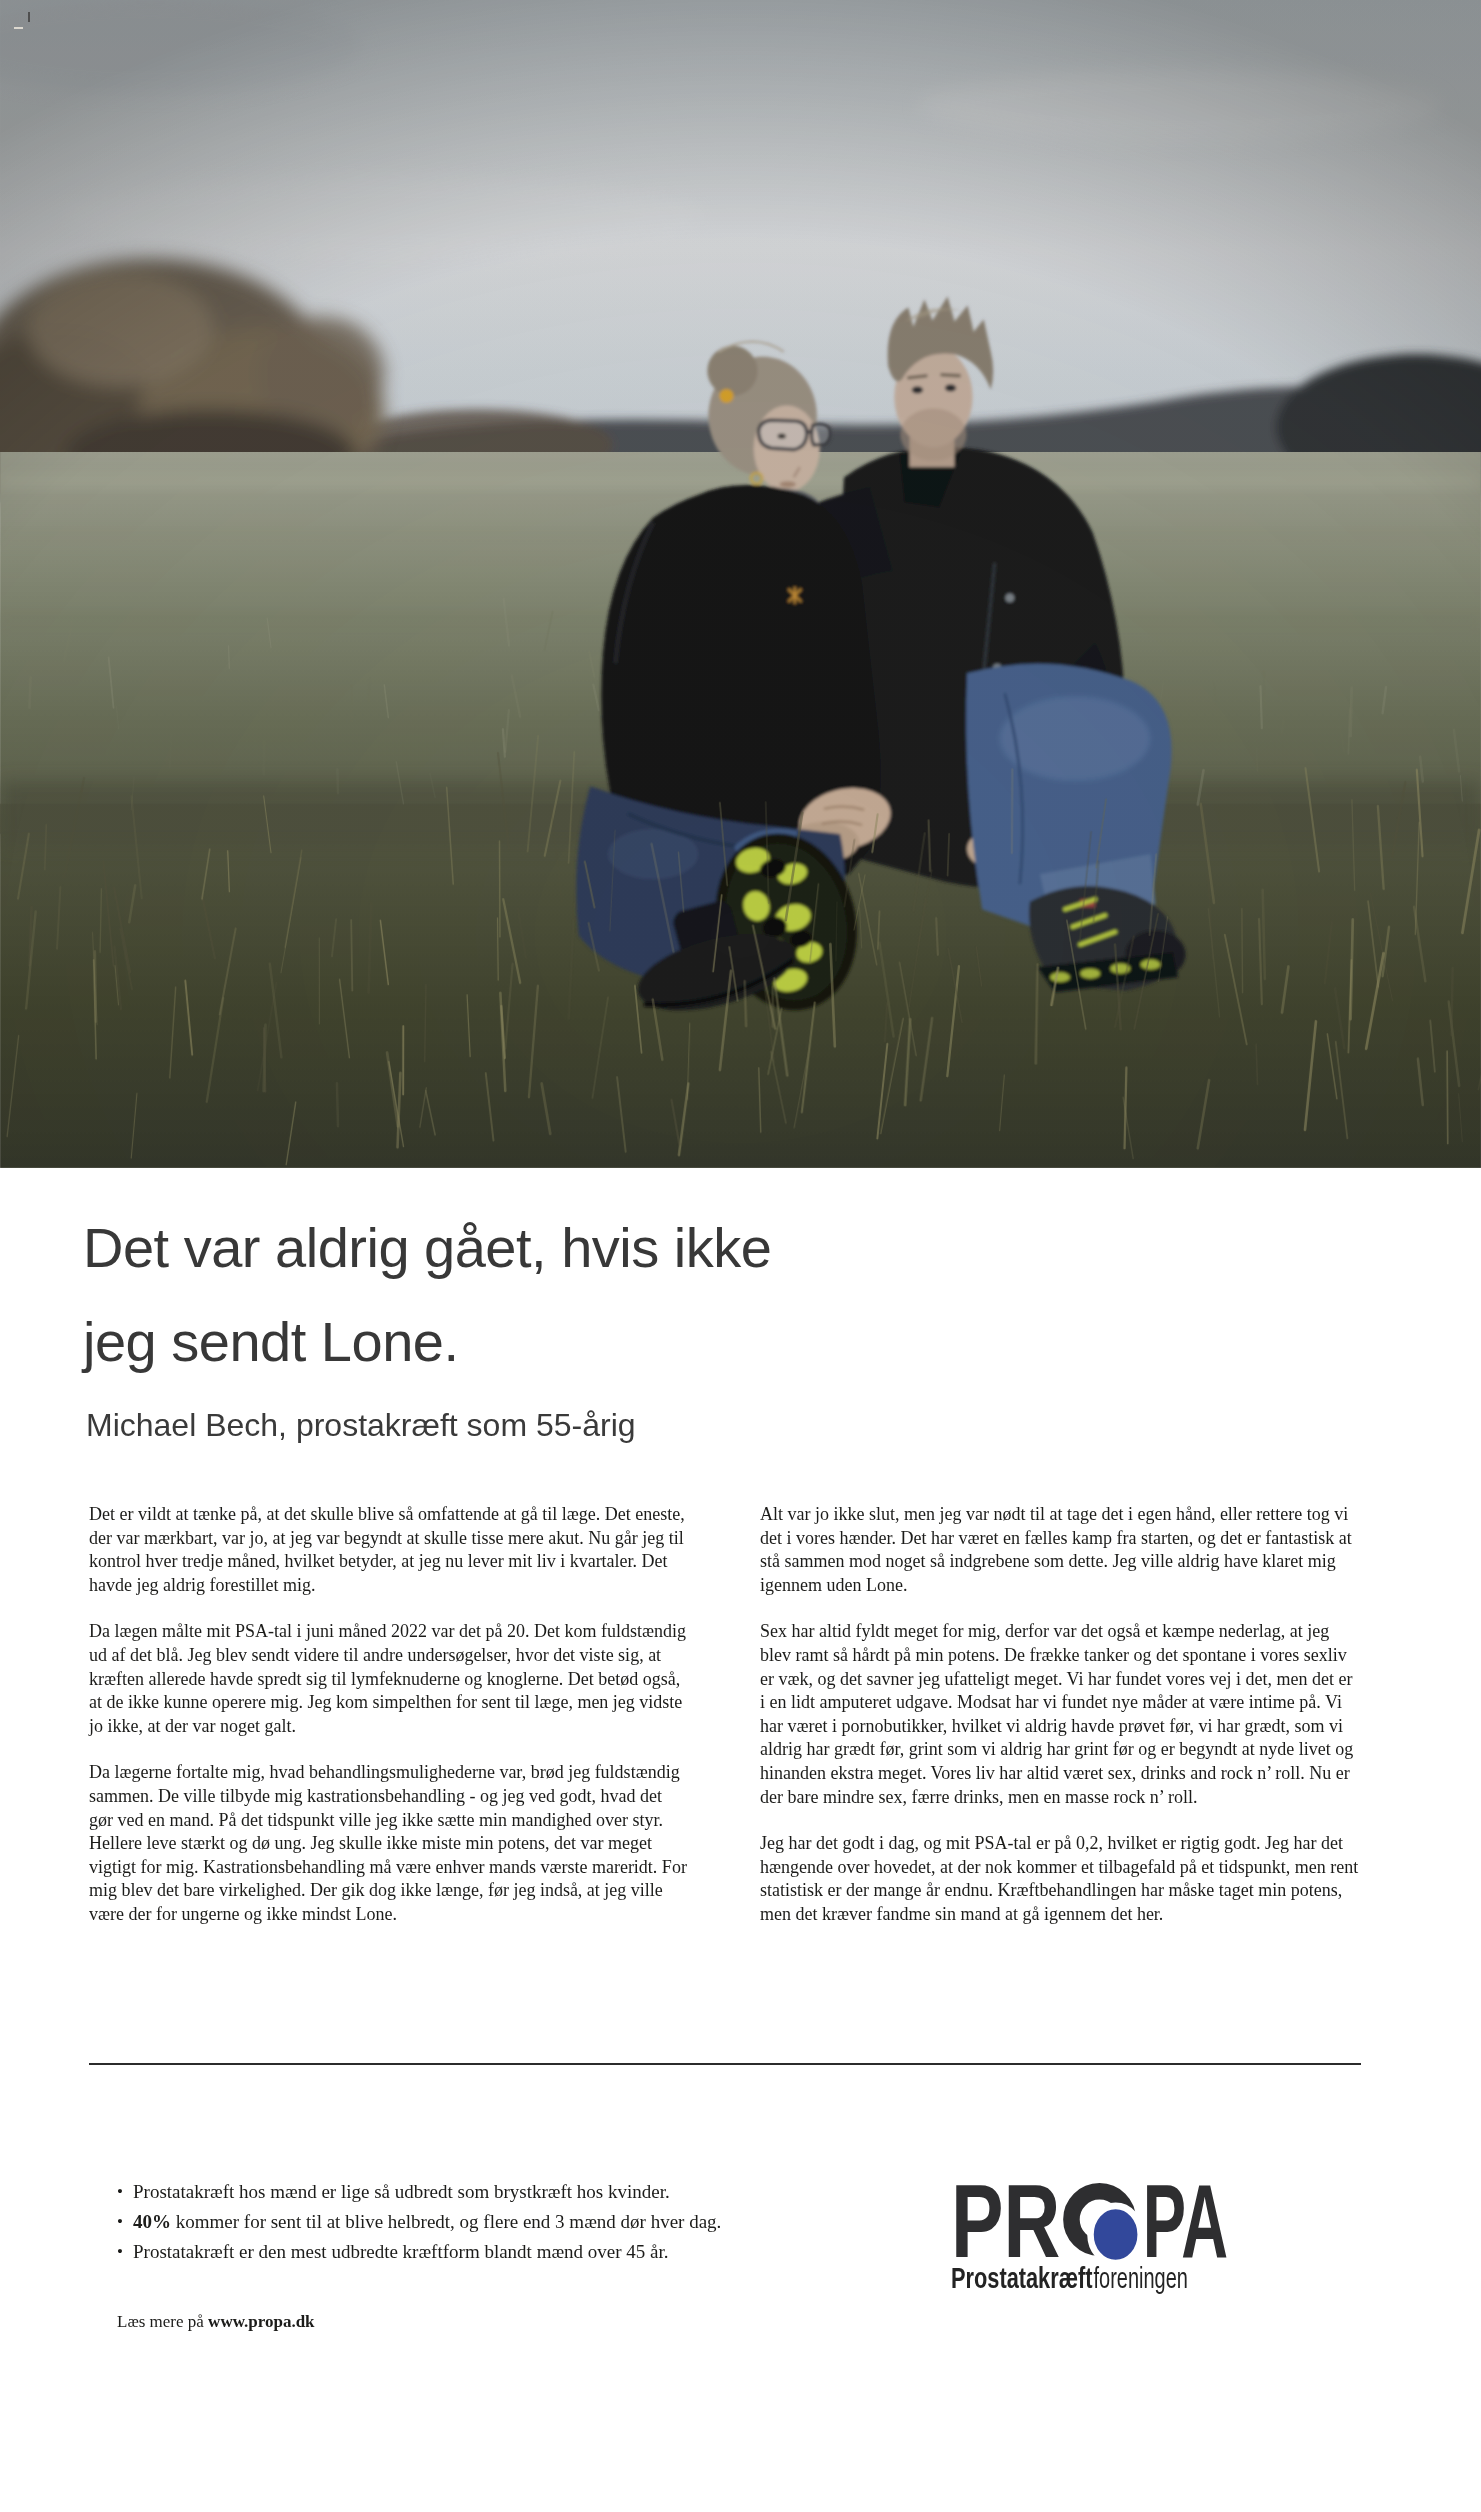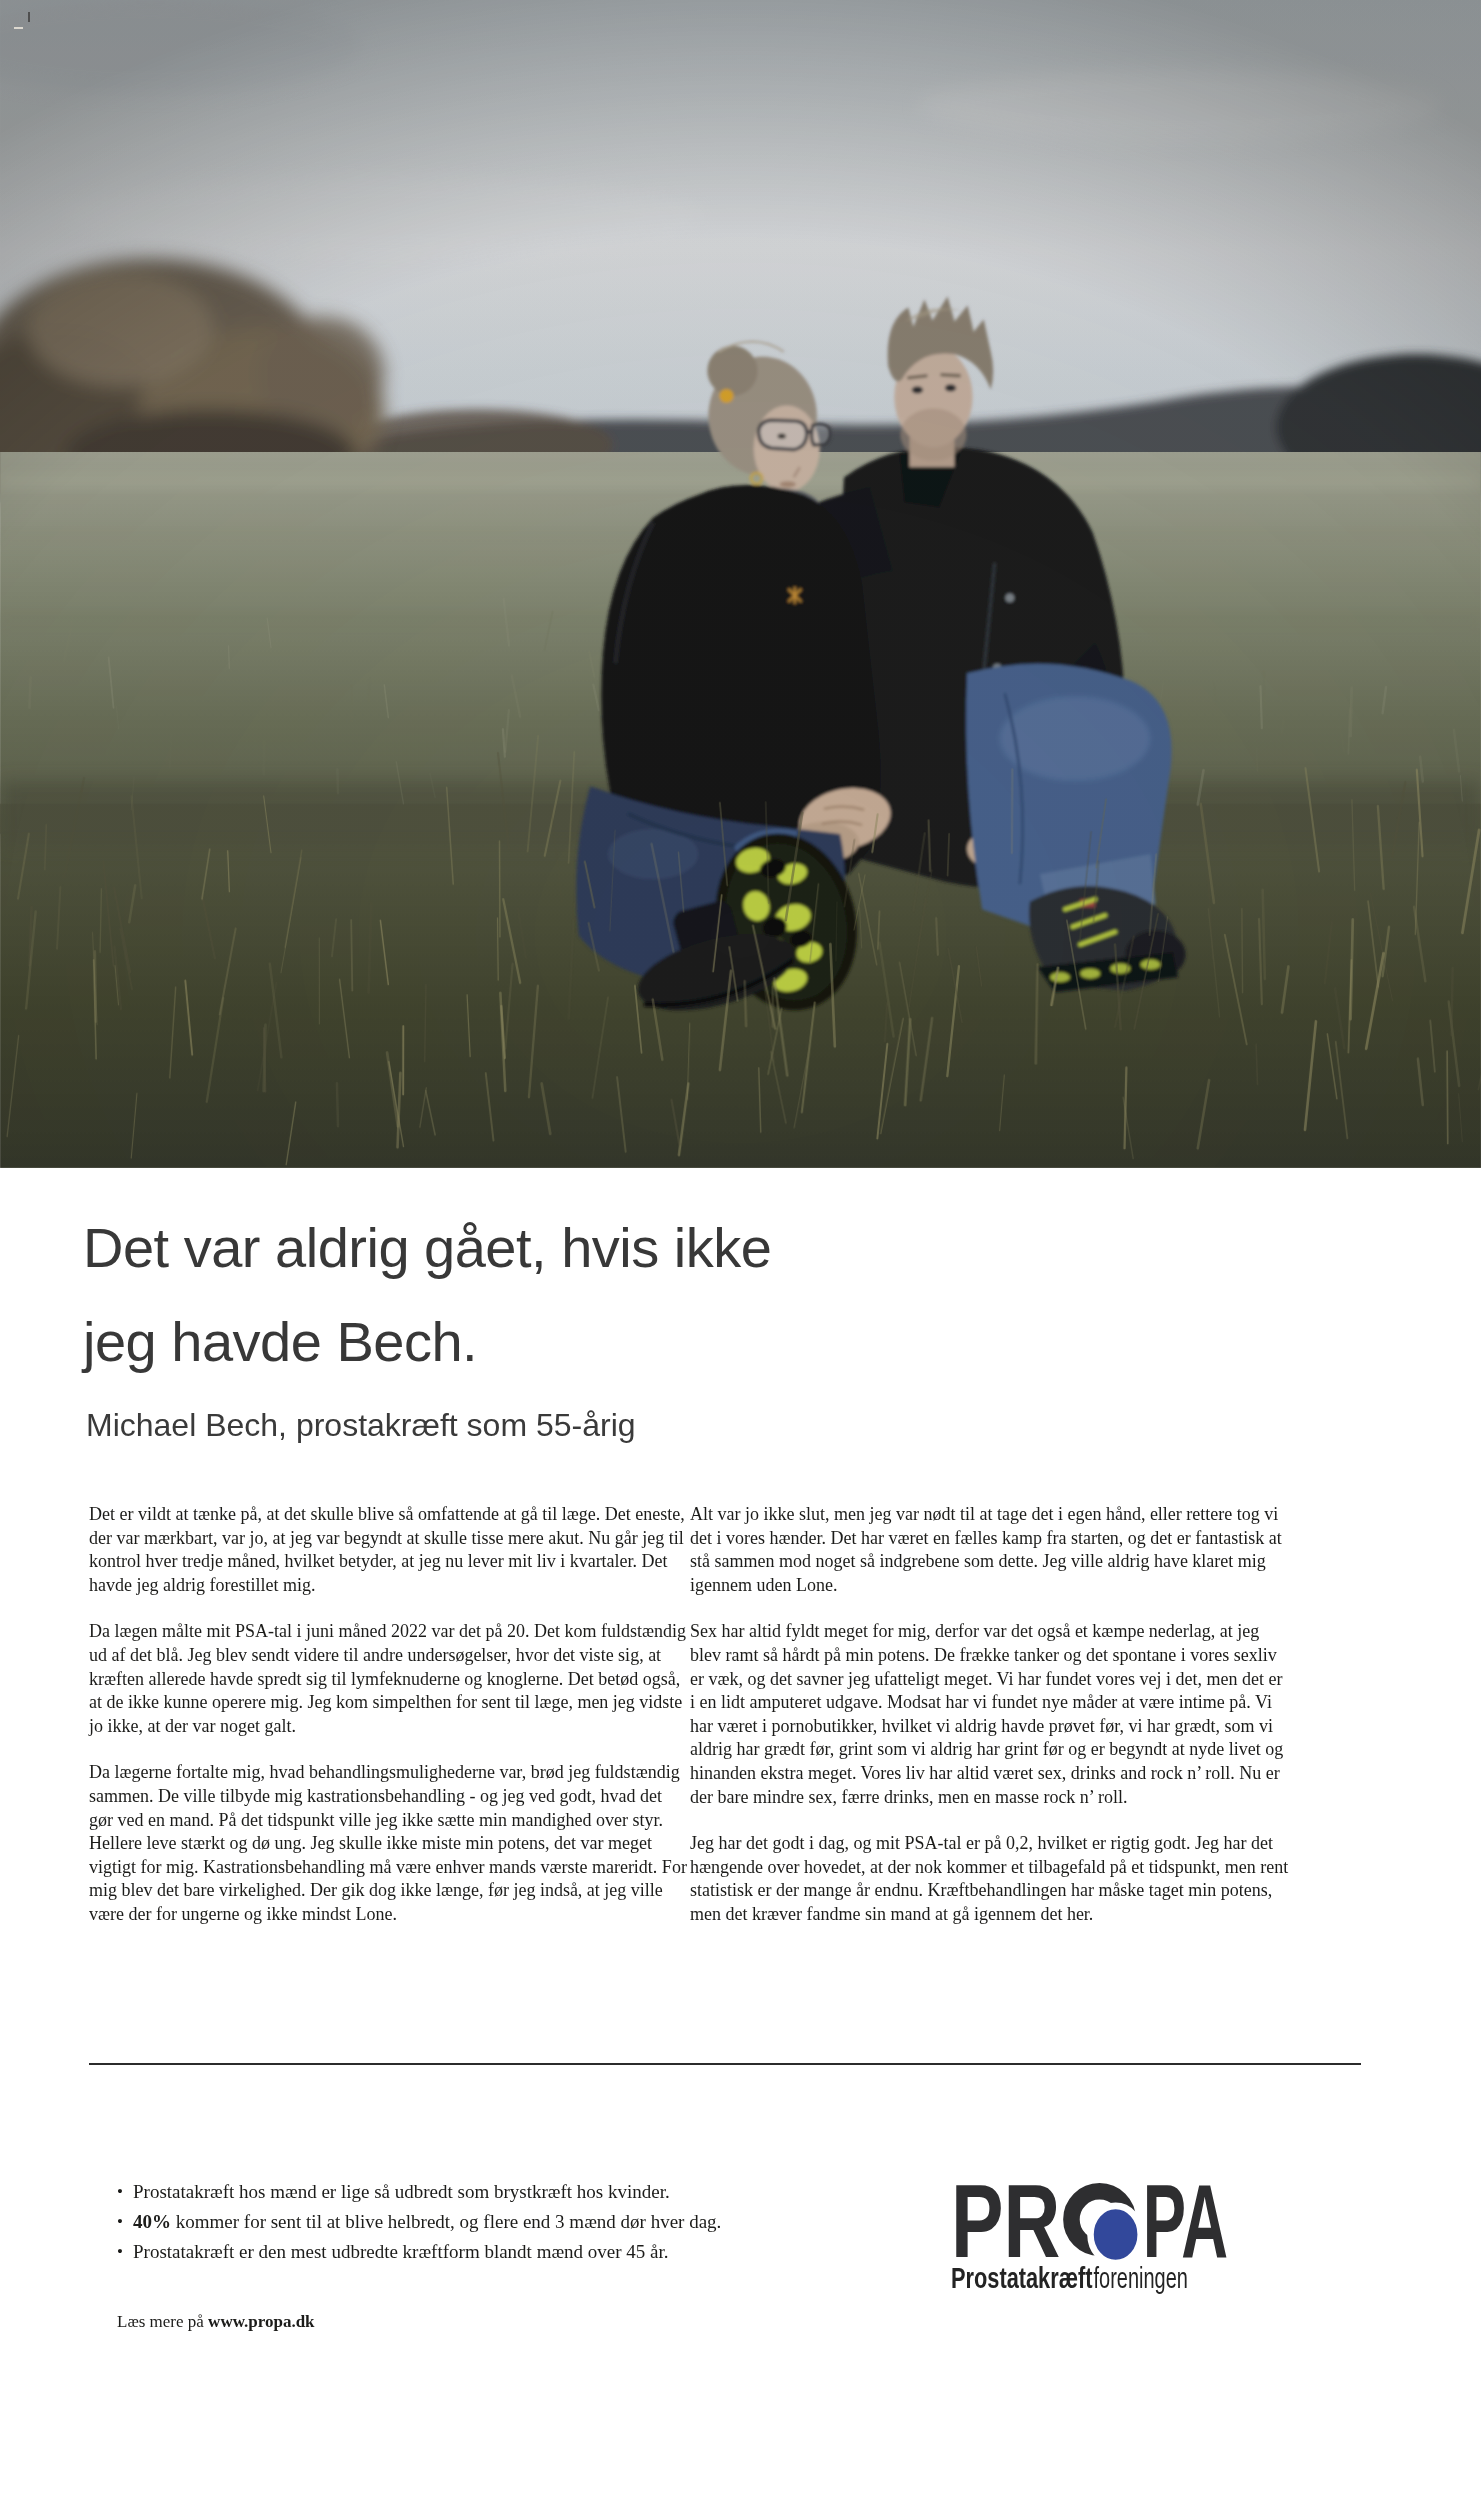"jeg havde Bech." span { text: havde Bech -> sendt Lone }
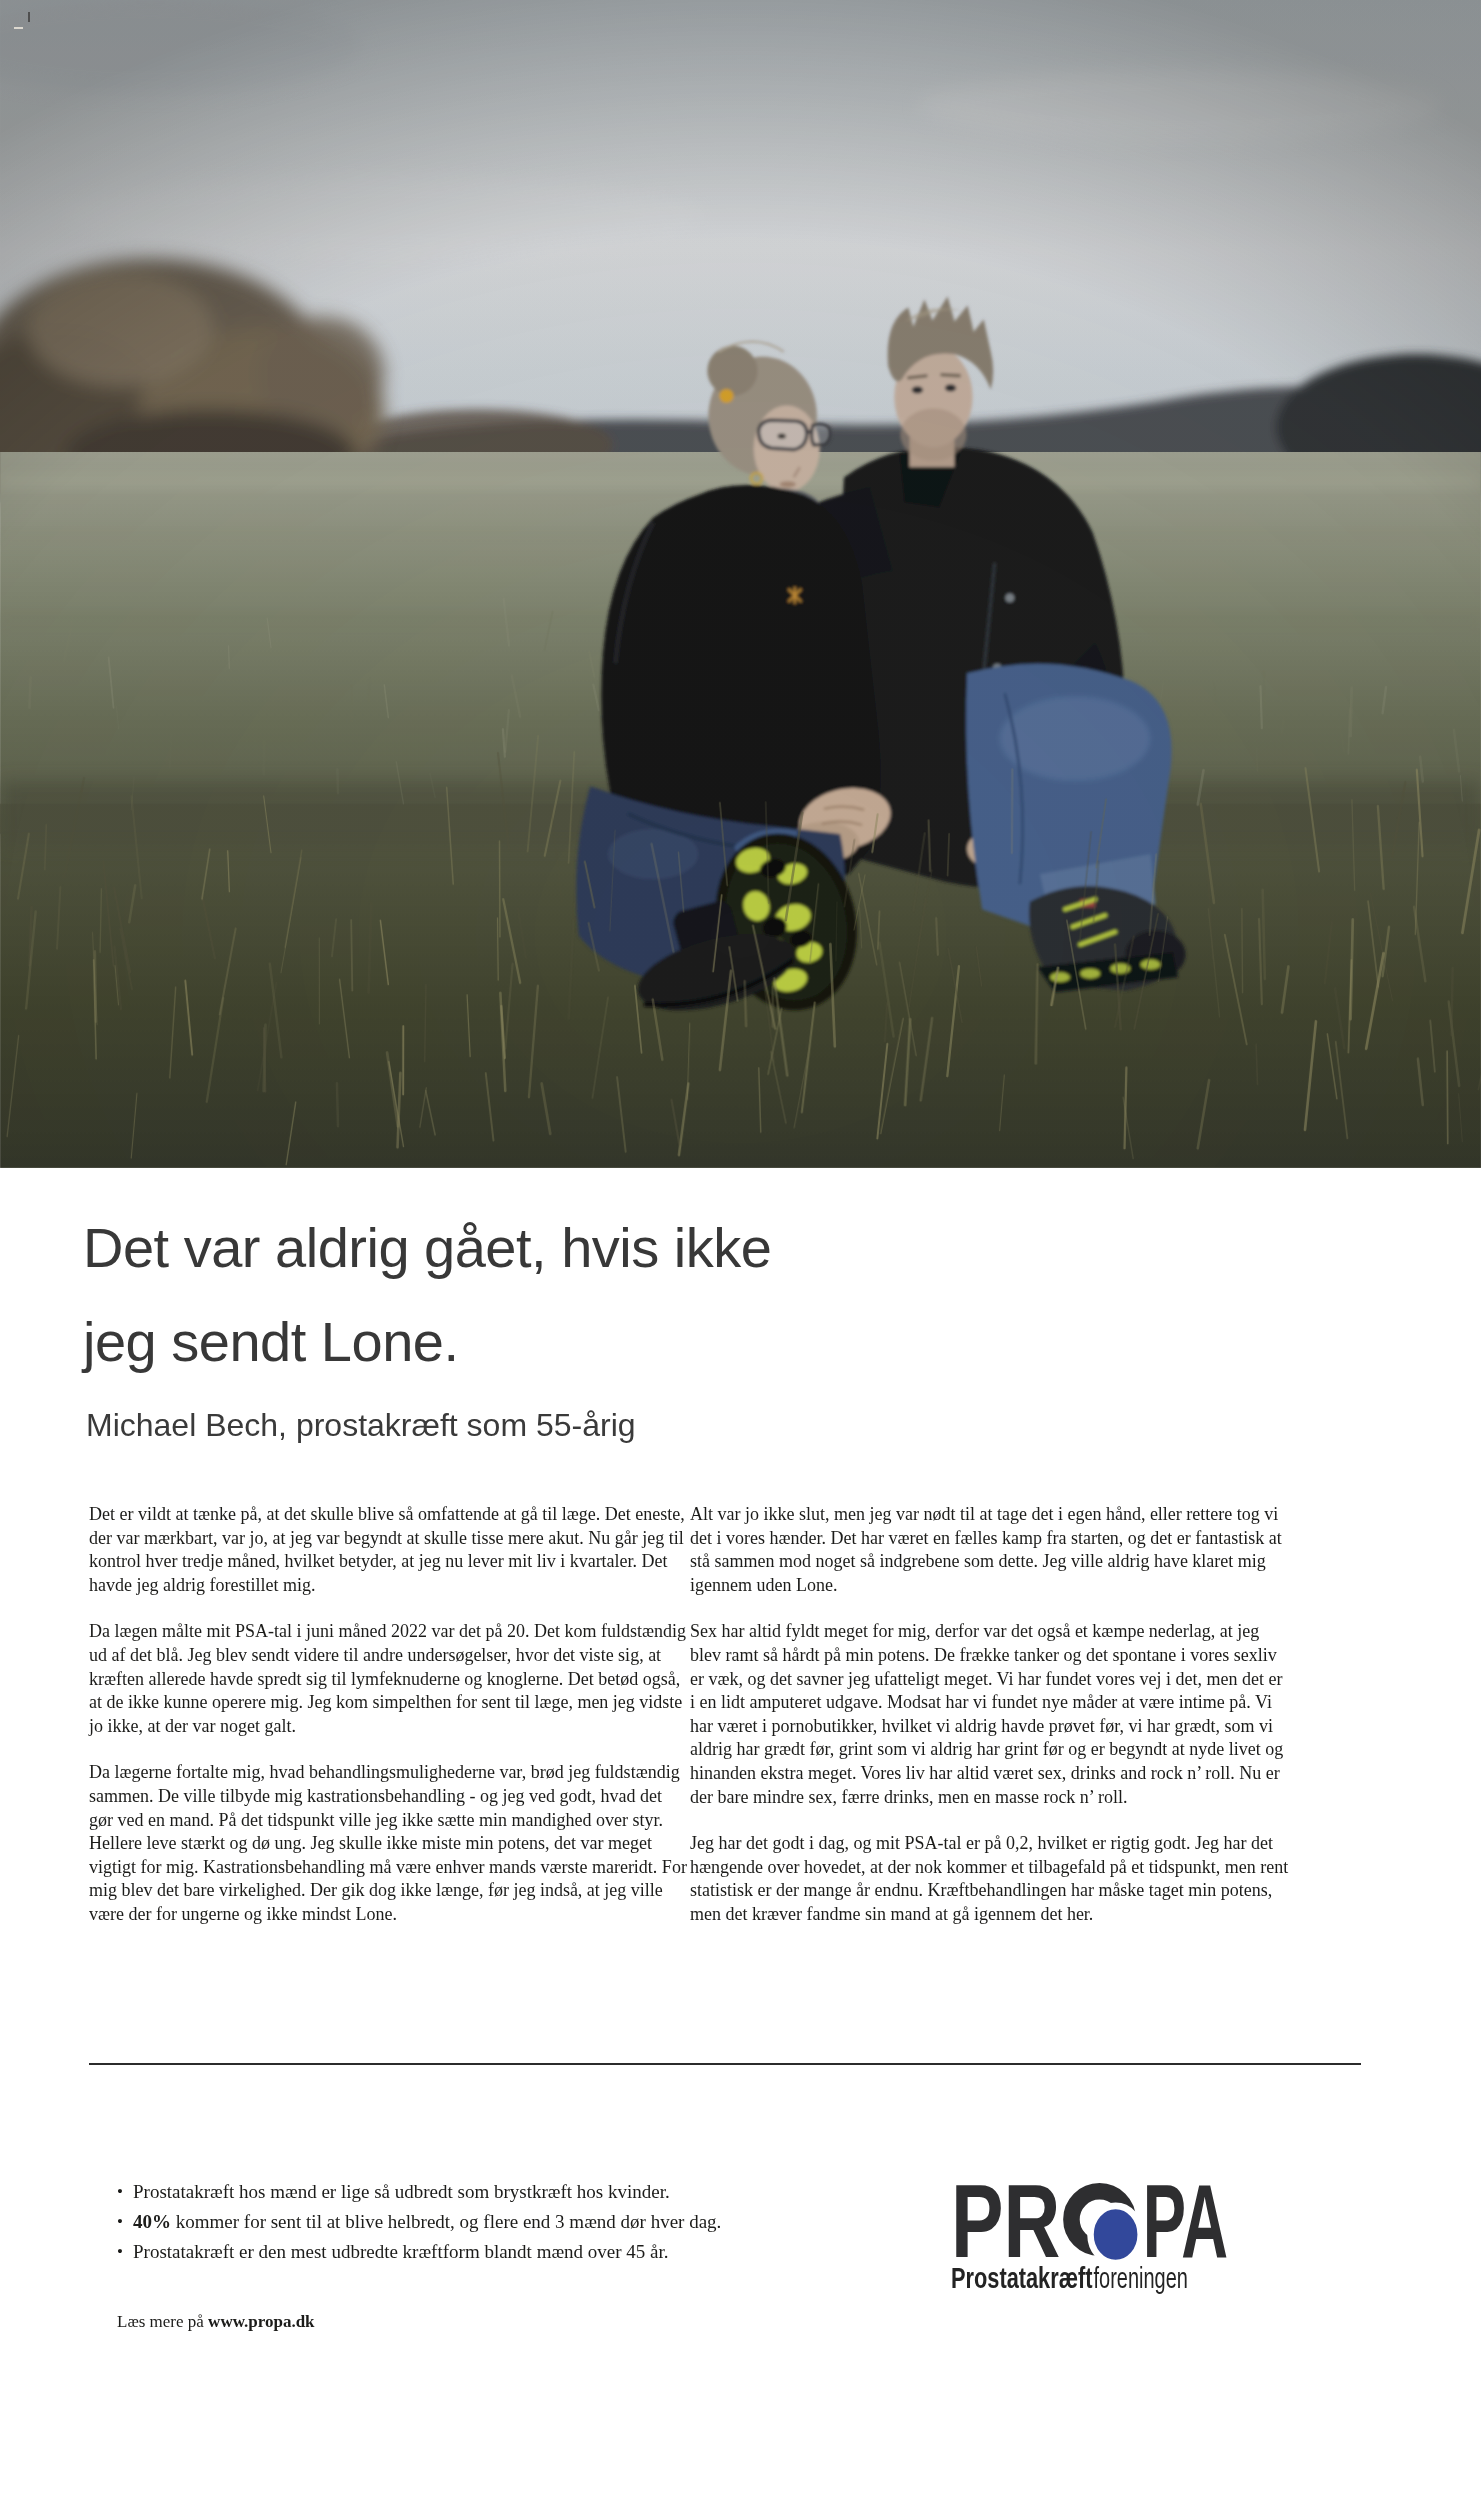"Det er vildt at tænke" .columns { gap: none -> 70px }
